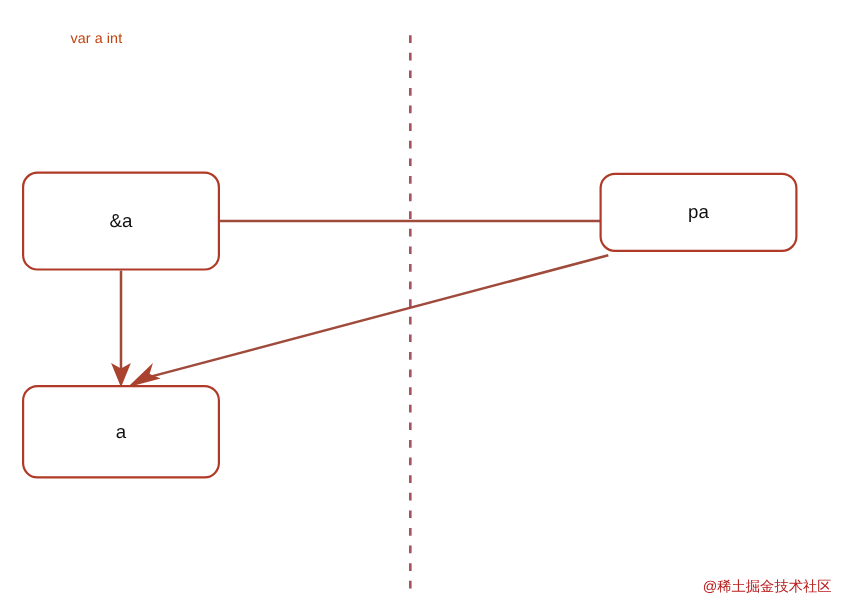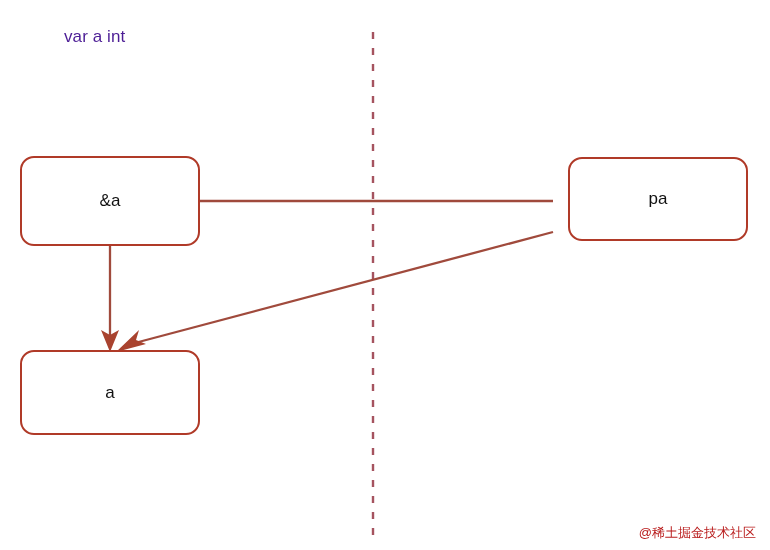"var a int" .section-title { color: #4c1d95 -> #c2410c; font-size: 17px -> 13px }
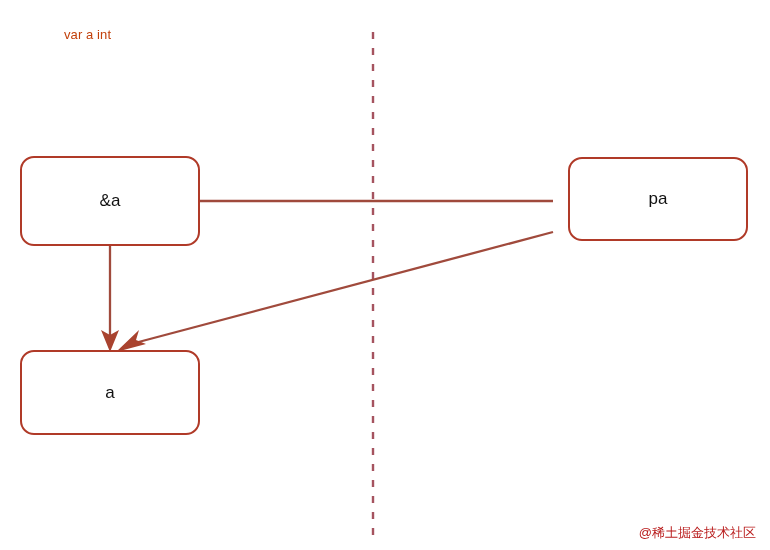"pa" #node-pa { height: 84px -> 72px; left: 568px -> 545px }
